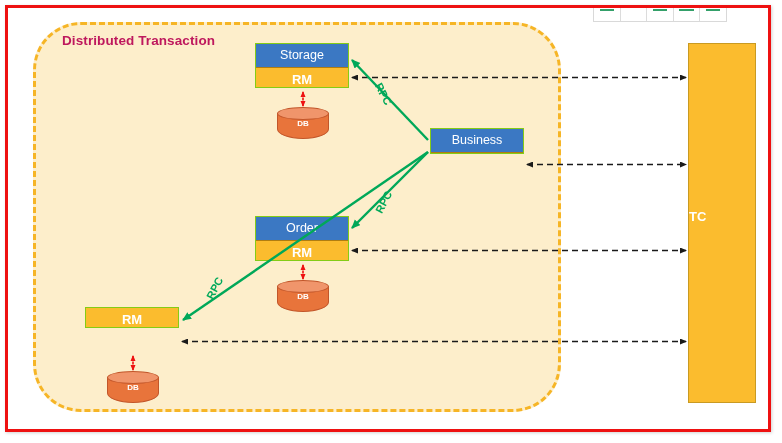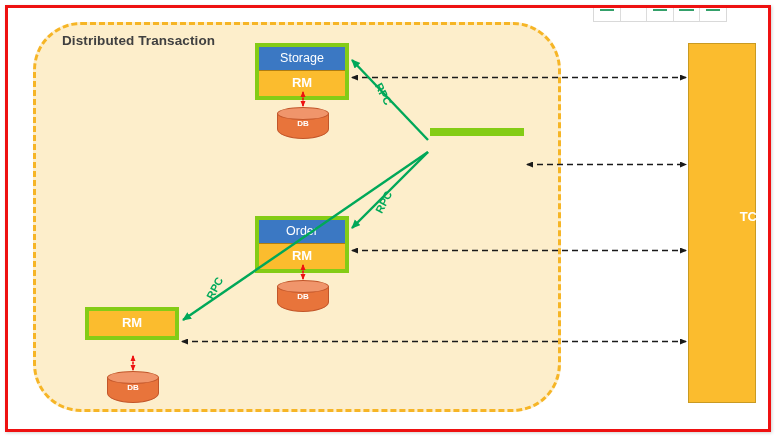"Distributed Transaction" #dt-title { color: #404040 -> #be185d }
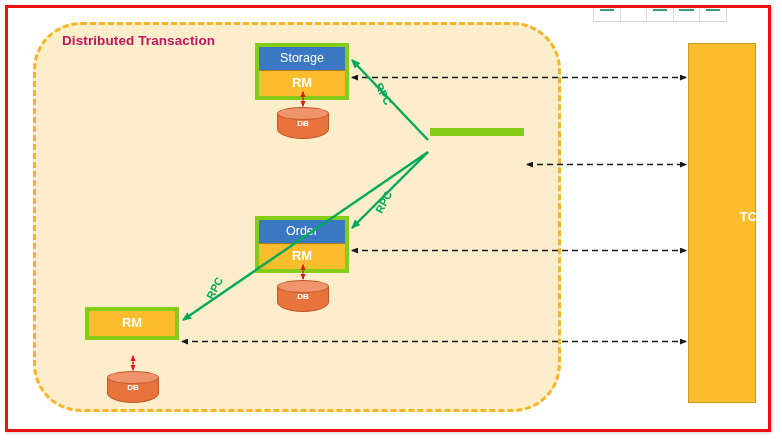"Storage" .node { border: 4px solid #84cc16 -> 1px solid #84cc16 }
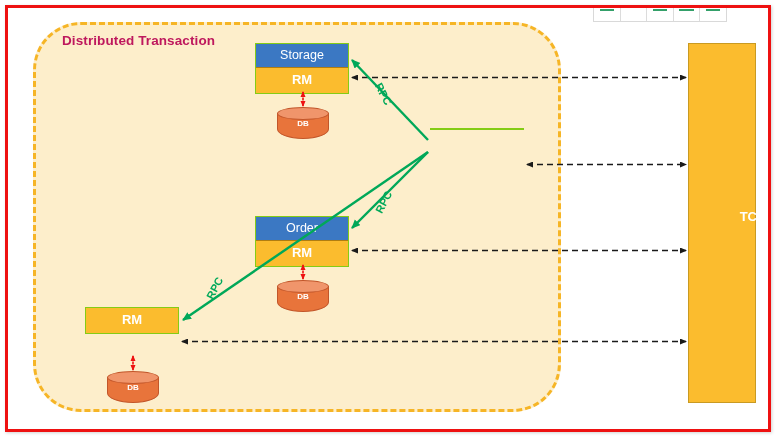"RM" .node .role { height: 25px -> 19px }
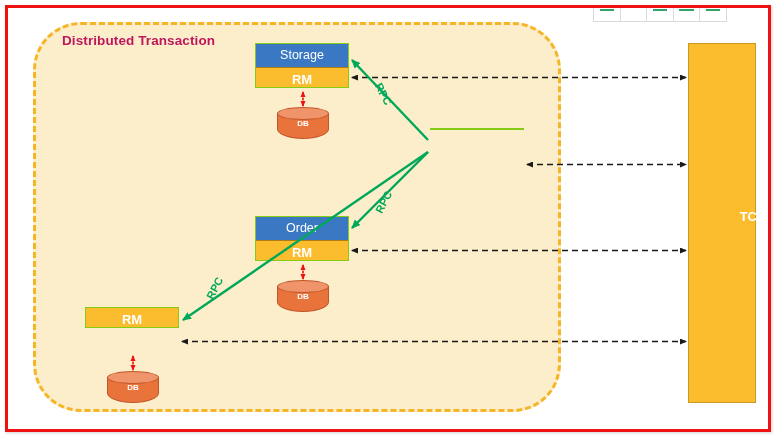"Business" div.head { html: none -> <div>Business</div> }
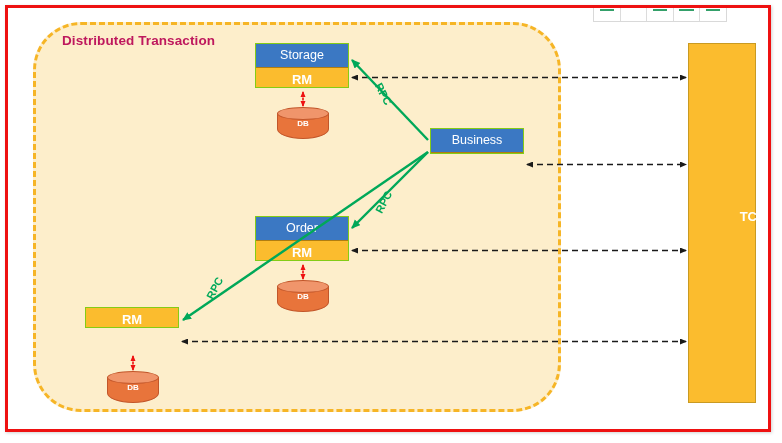"TC" #tc-label { text-align: right -> left }
